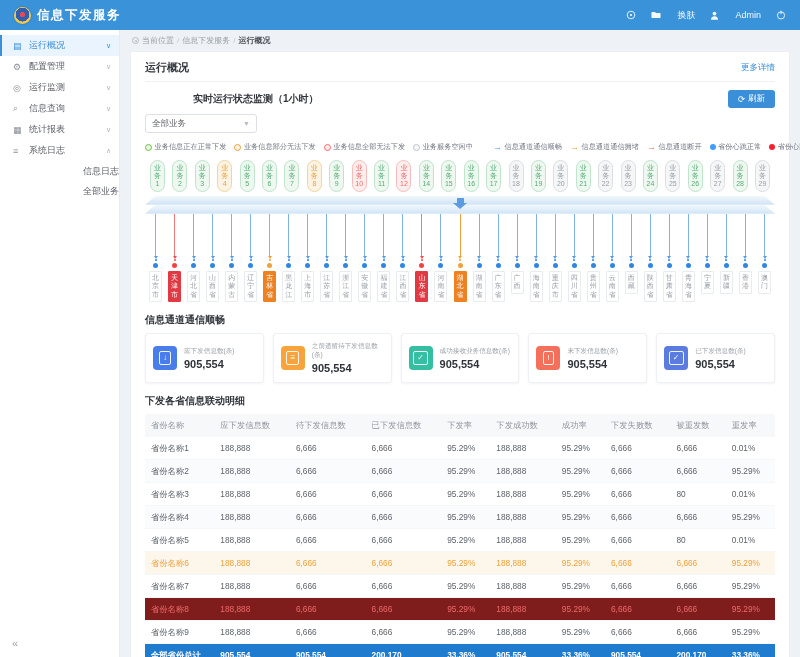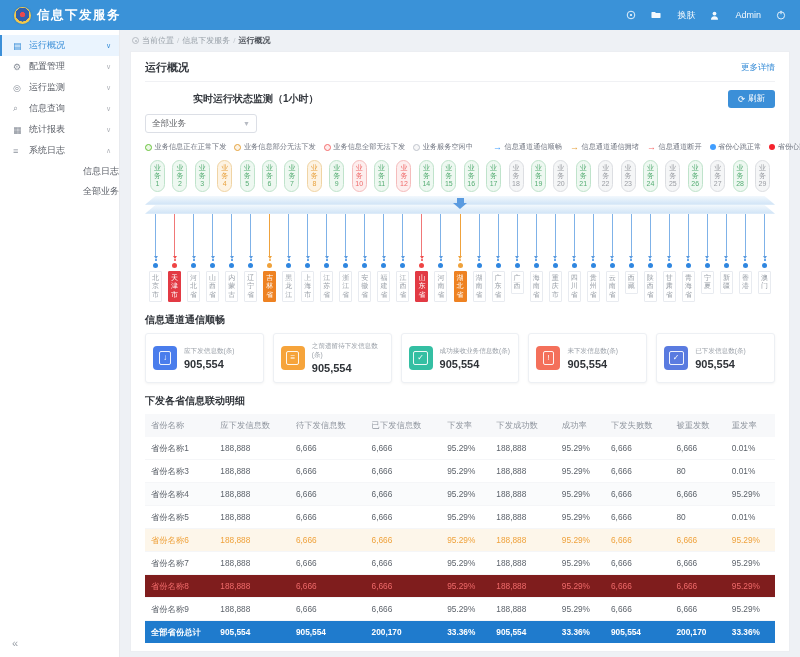"省份名称2" tr.even { html: none -> <tr> <td>省份名称2</td> <td>188,888</td> <td>6,666</td> <td>6,666</td> <td>95.29%</td> <td>188,888</td> <td>95.29%</td> <td>6,666</td> <td>6,666</td> <td>95.29%</td> </tr> }
